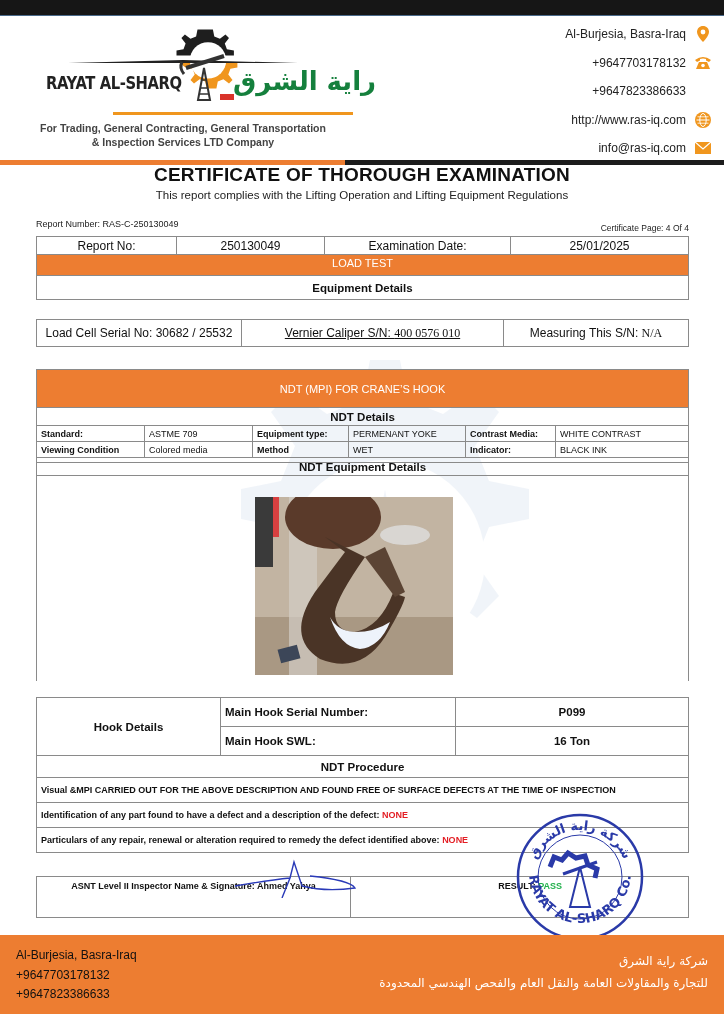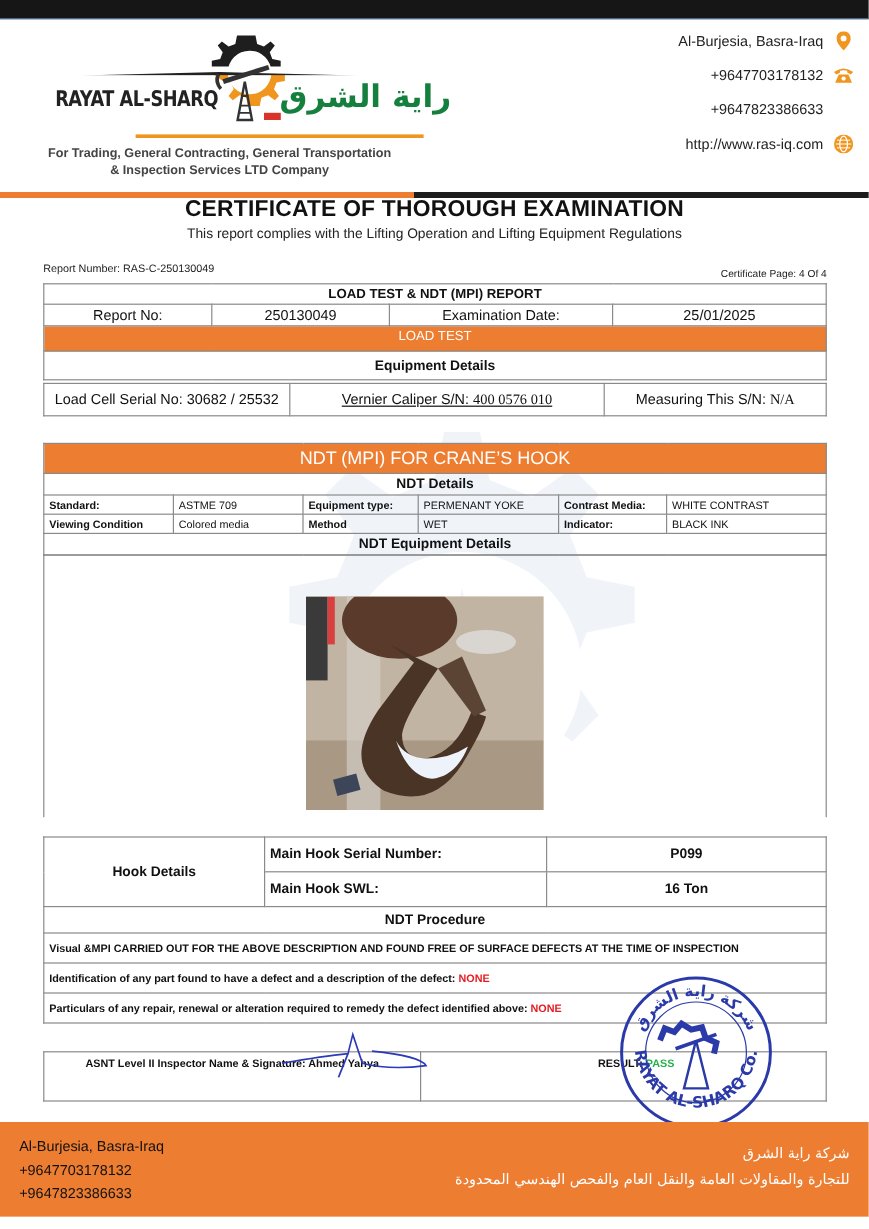"info@ras-iq.com" div.contact-row { html: none -> <div> <span>info@ras-iq.com</span> <span> <svg> <rect></rect> <path></path> </svg> </span> </div> }
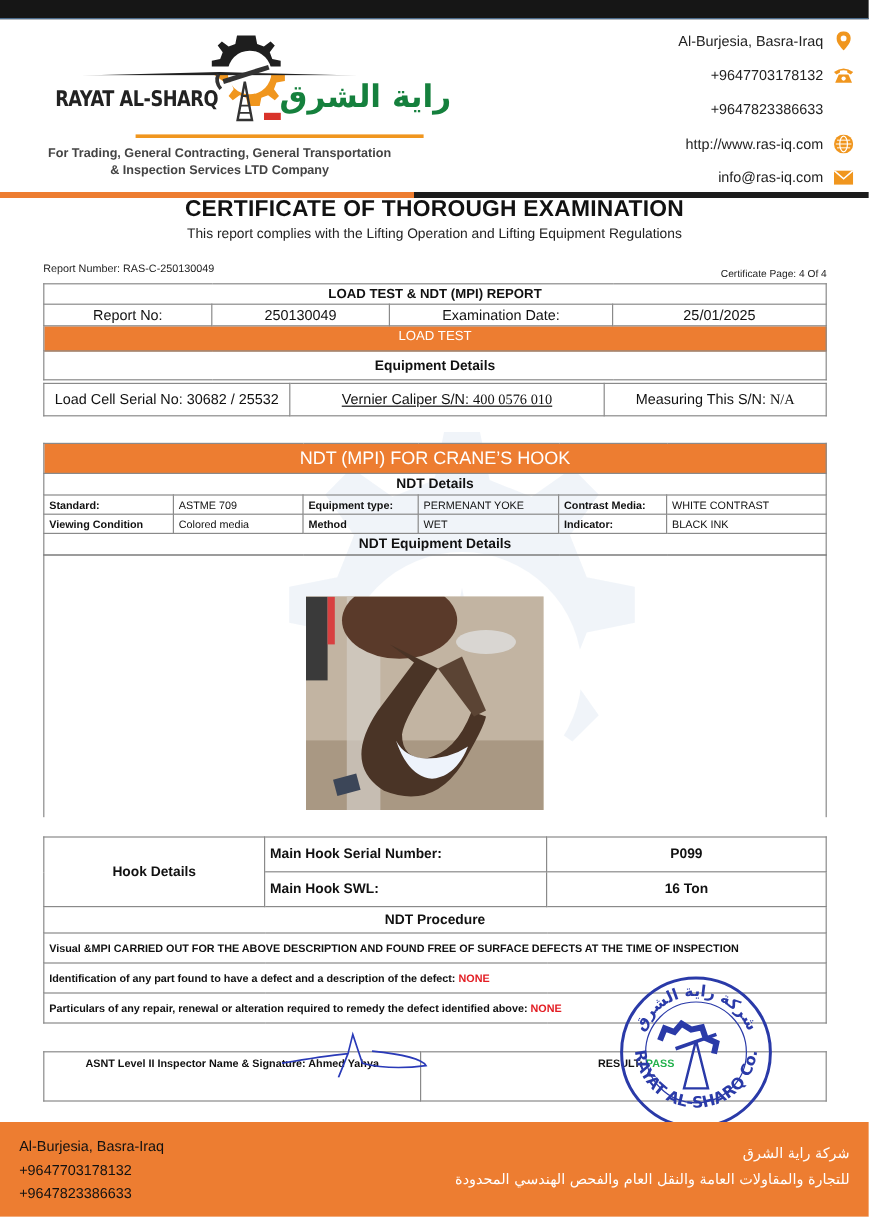"LOAD TEST & NDT (MPI)" tr.r-title { html: <tr> <td>LOAD TEST &amp; NDT (MPI) REPORT</td> </tr> -> none }
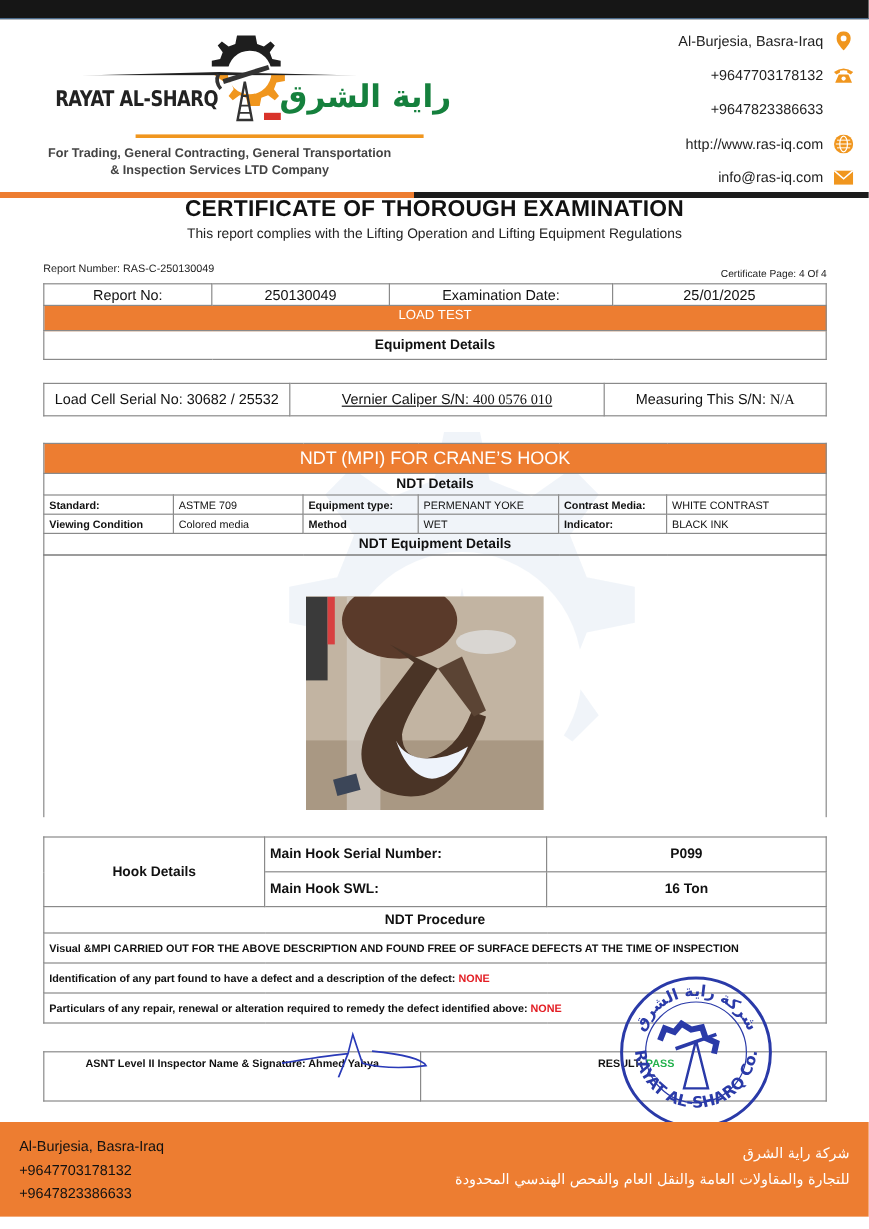"NDT (MPI) FOR CRANE’S HOOK" #t2 tr.r-ndt-title td { font-size: 15px -> 11px; height: 25px -> 38px }
